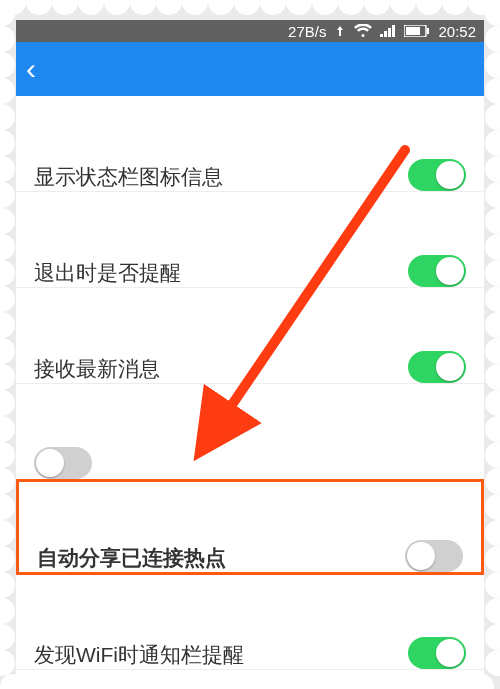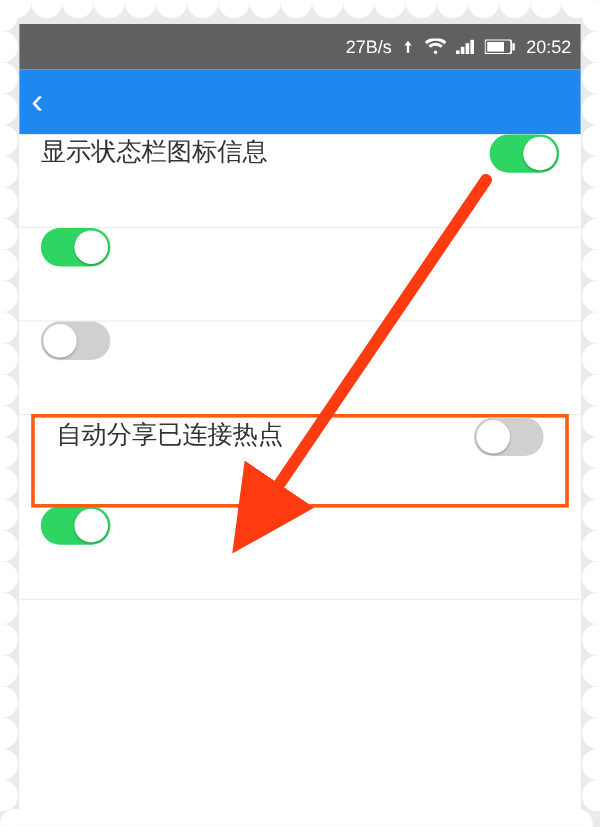"27B/s" .status-bar { height: 38px -> 22px }
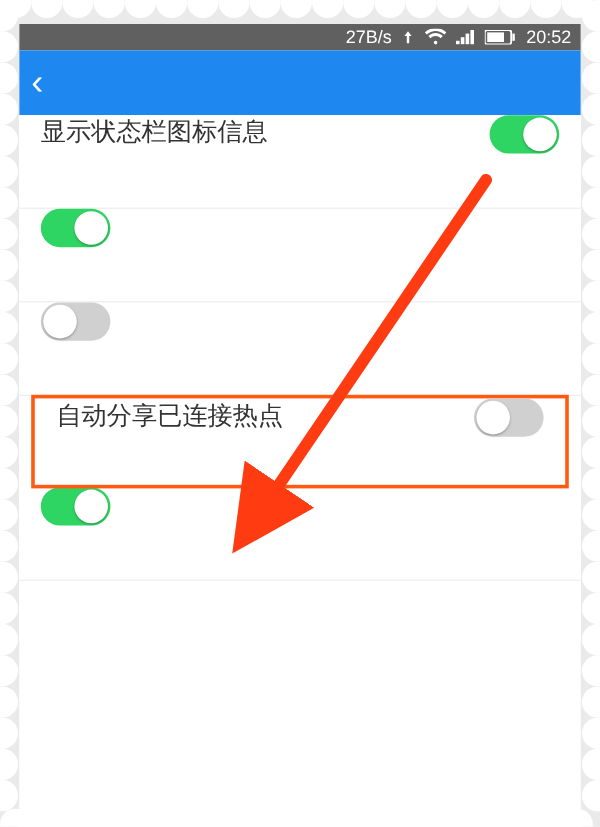"显示状态栏图标信息" .row { align-items: flex-start -> flex-end; height: 78px -> 96px }
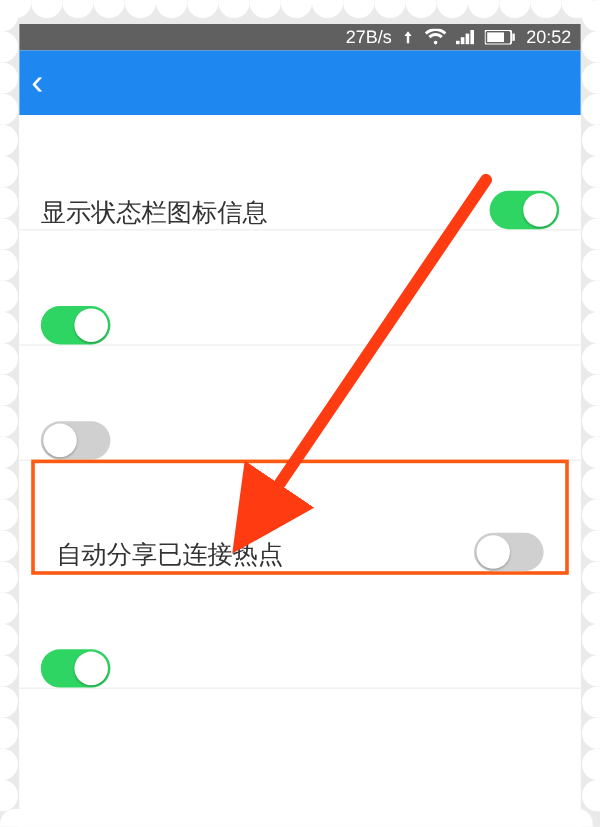"退出时是否提醒" div.row { html: none -> <div> <span>退出时是否提醒</span> <div> <div></div> </div> </div> }
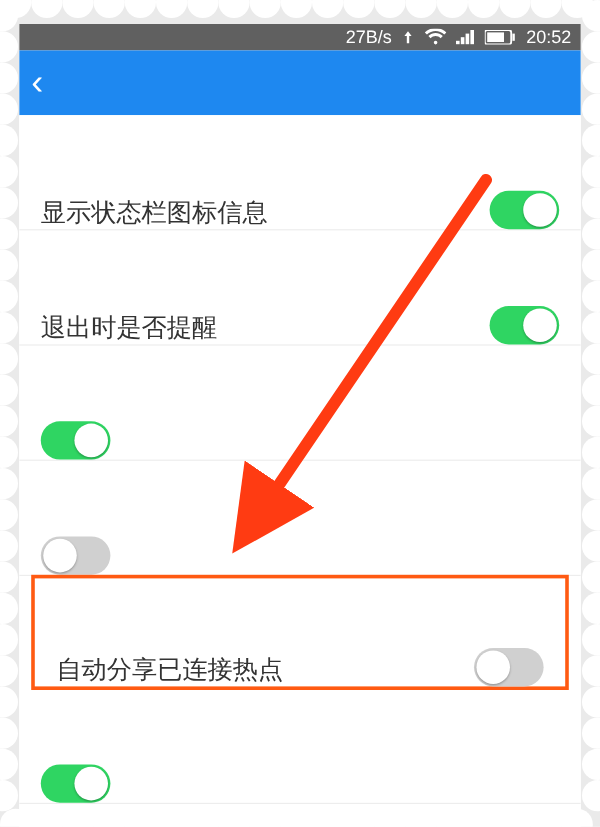"接收最新消息" span { html: none -> <span>接收最新消息</span> }
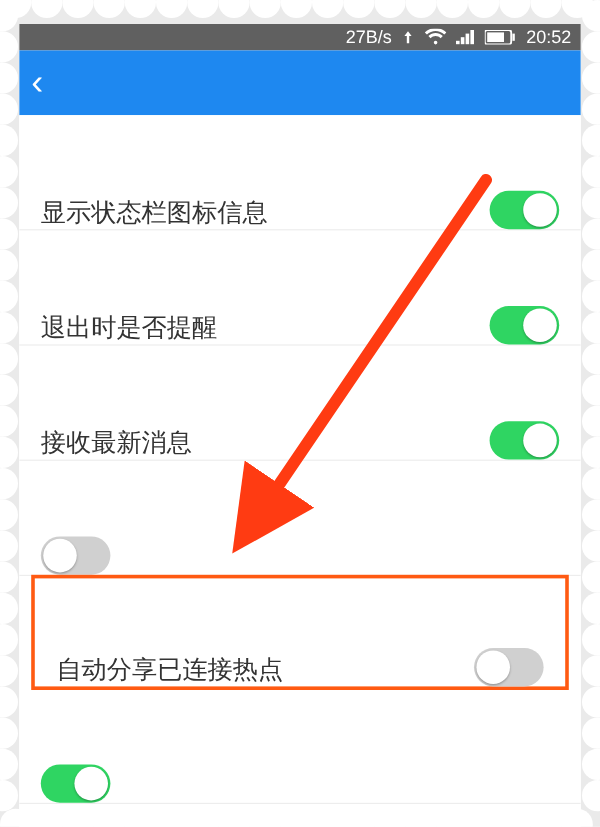"自动分享已连接热点" .row.highlight { font-weight: none -> bold; margin: -1px 10px -> -1px 0 }
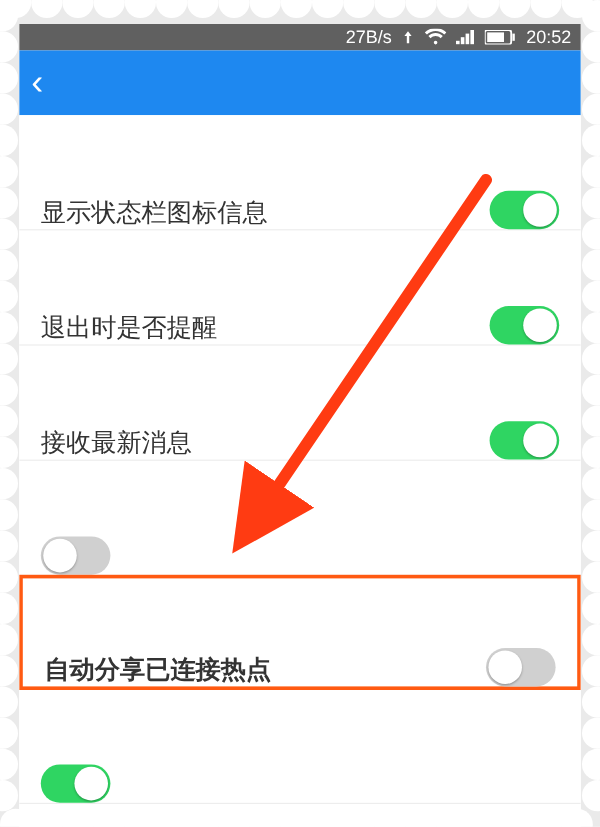"发现WiFi时通知栏提醒" span { html: none -> <span>发现WiFi时通知栏提醒</span> }
